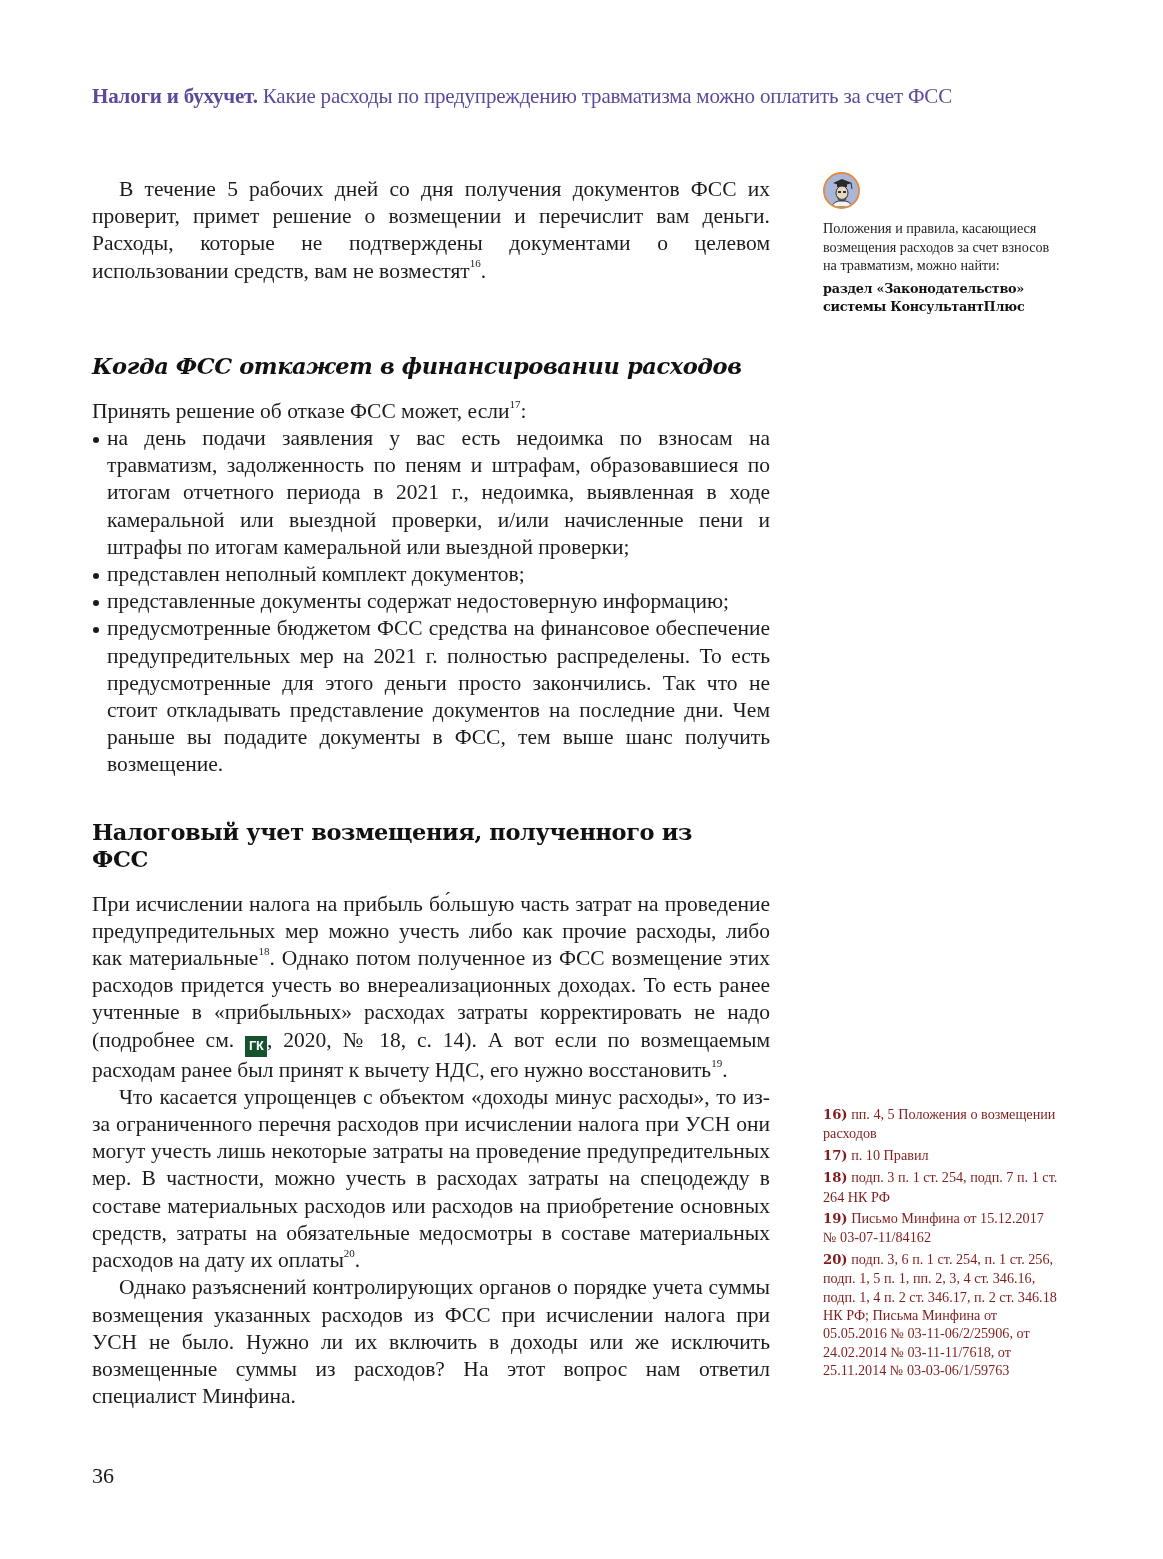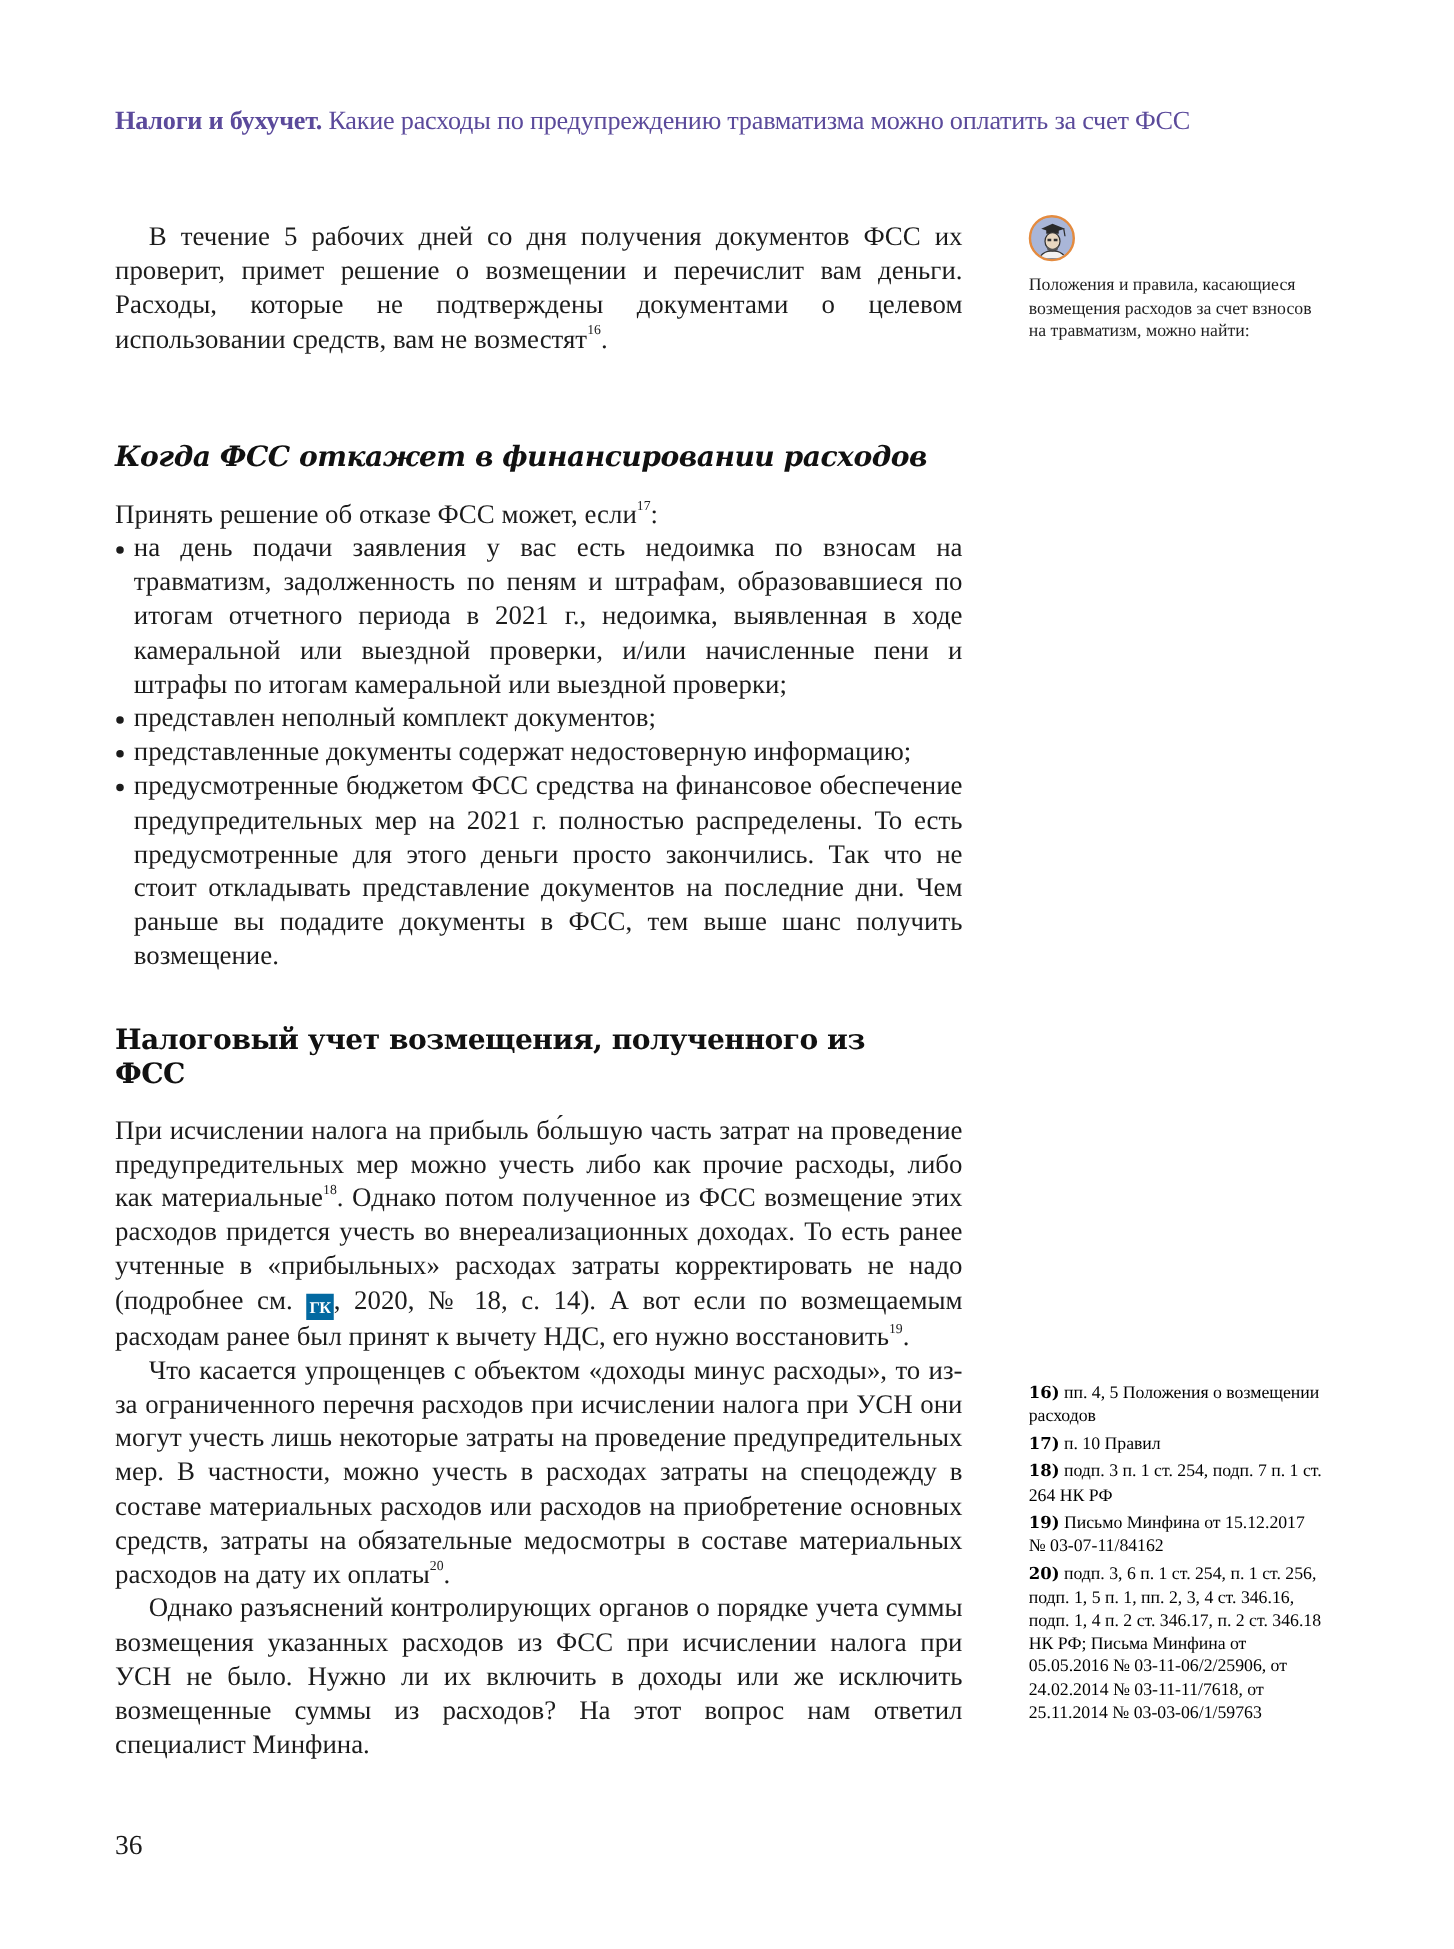"раздел «Законодательство» системы" div.tip-source { html: none -> <div>раздел «Законодательство» системы КонсультантПлюс</div> }
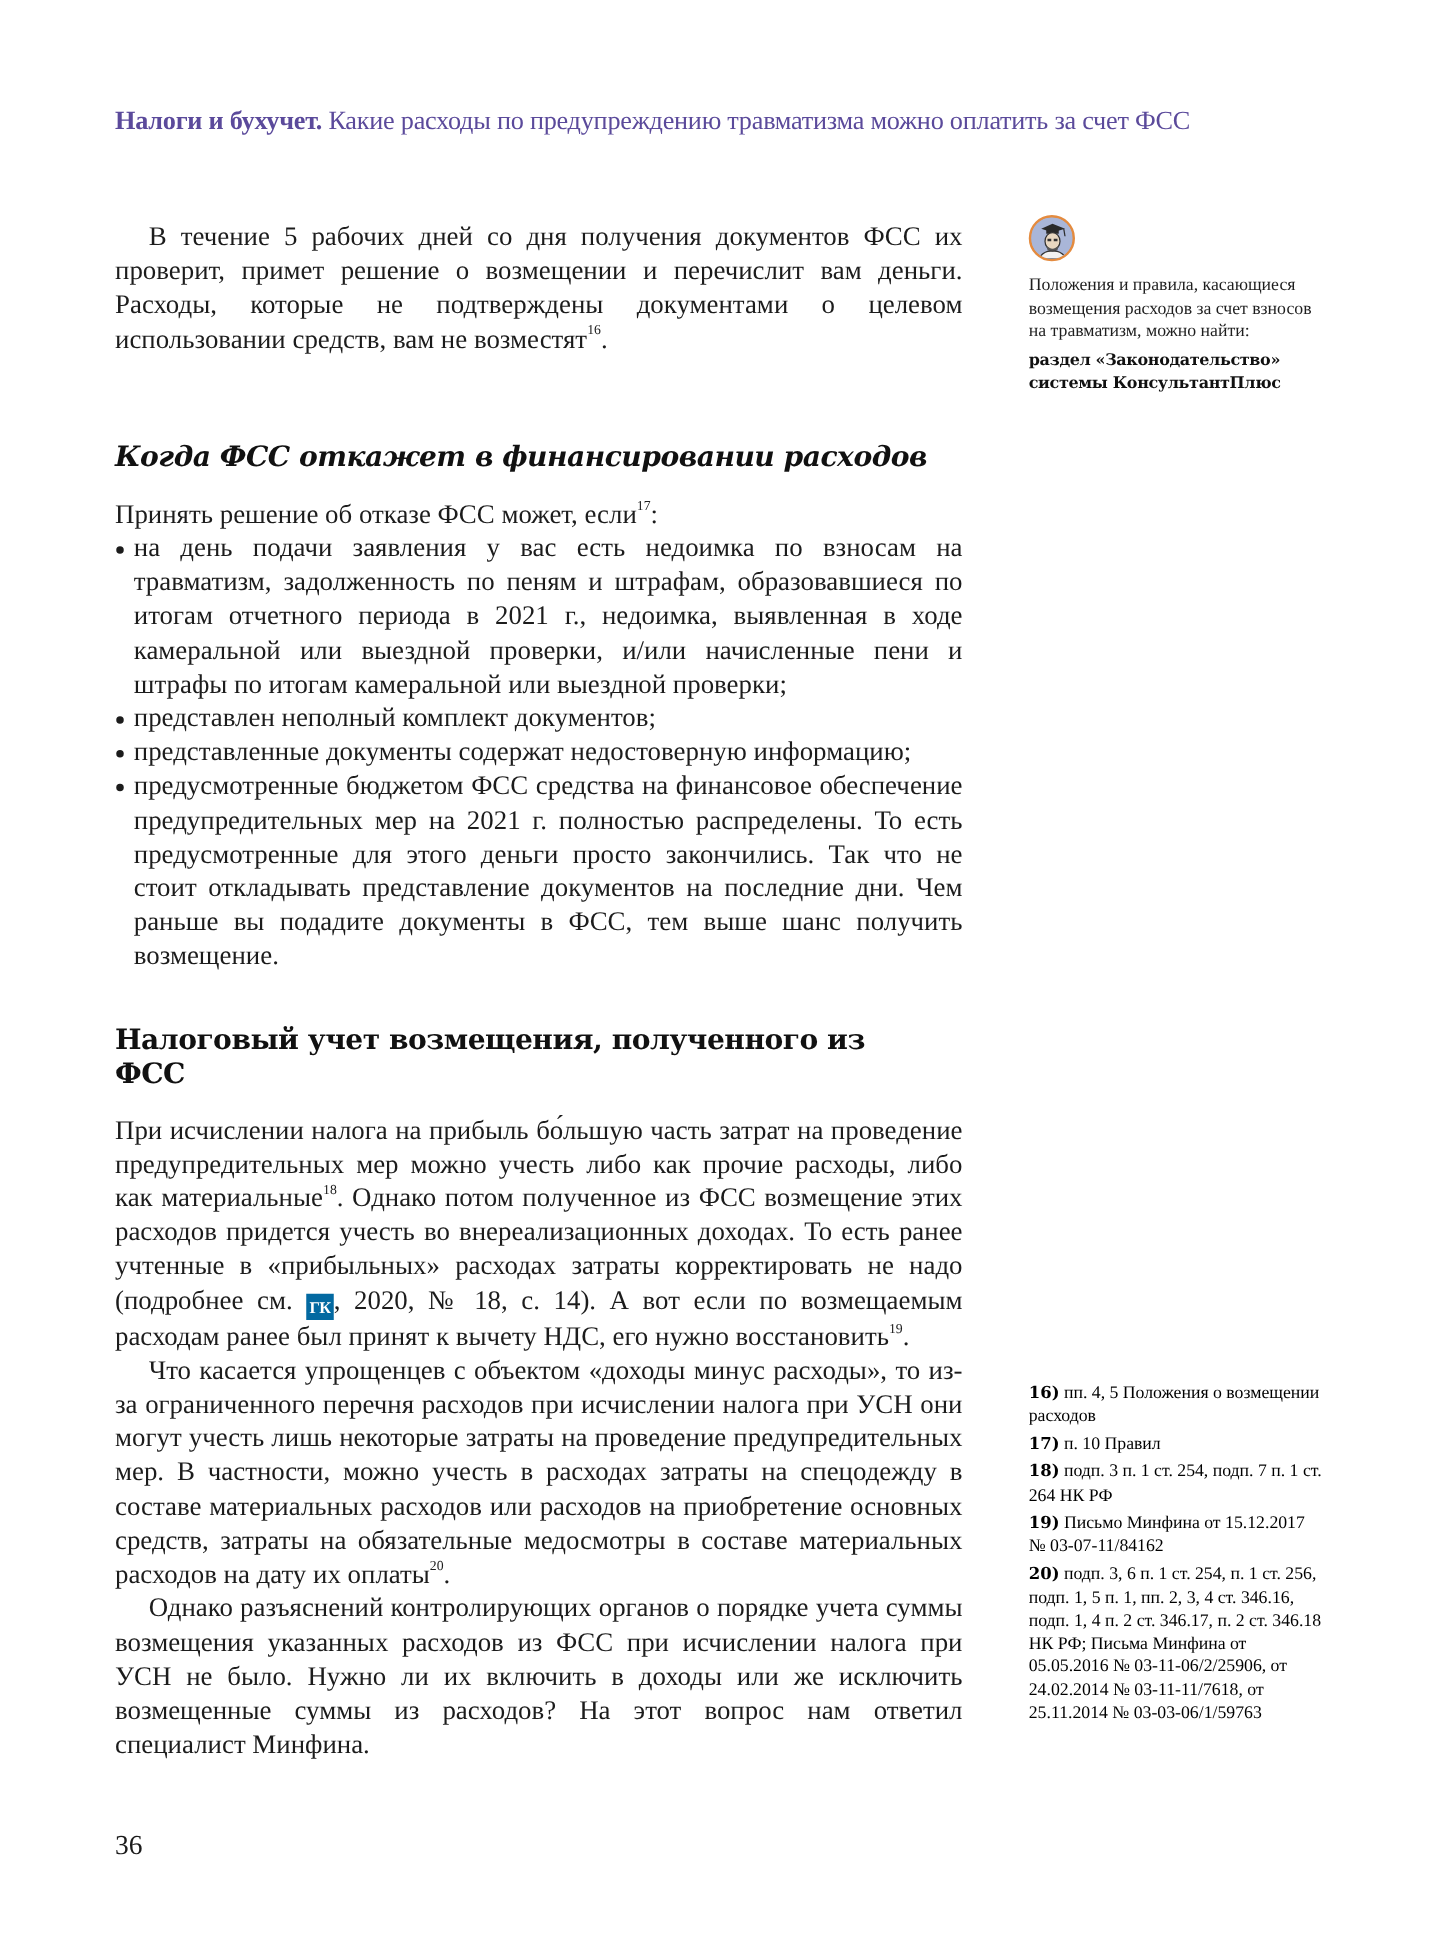"ГК" .gk-badge { background: #0369a1 -> #14532d; font-family: Liberation Serif, serif -> Liberation Mono, monospace }
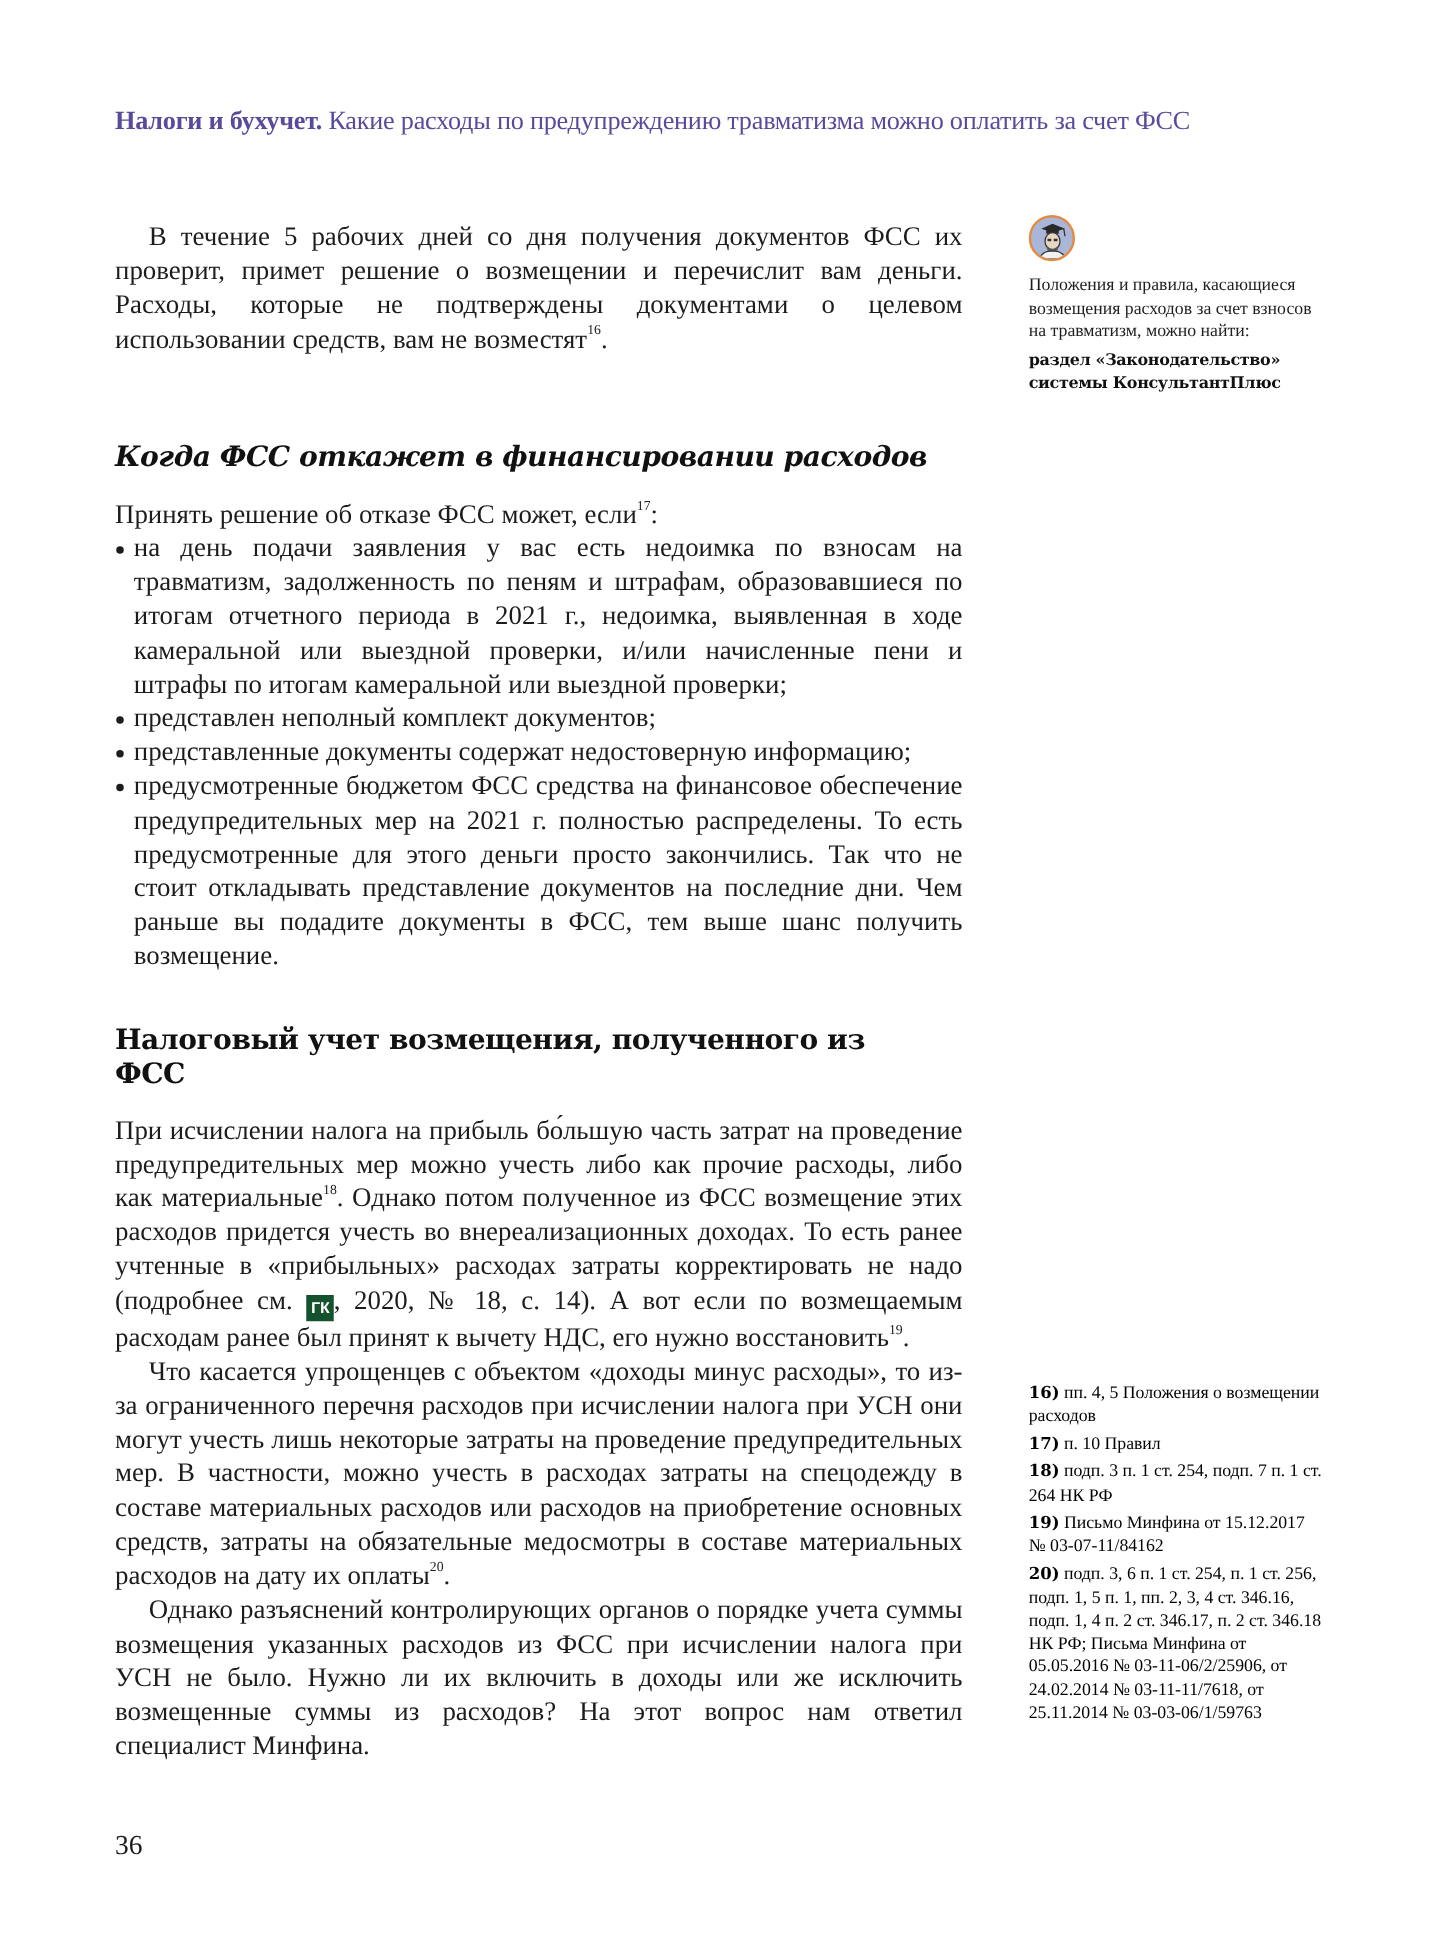"16) пп. 4, 5 Положения" .footnotes { color: #000000 -> #7f1d1d }
